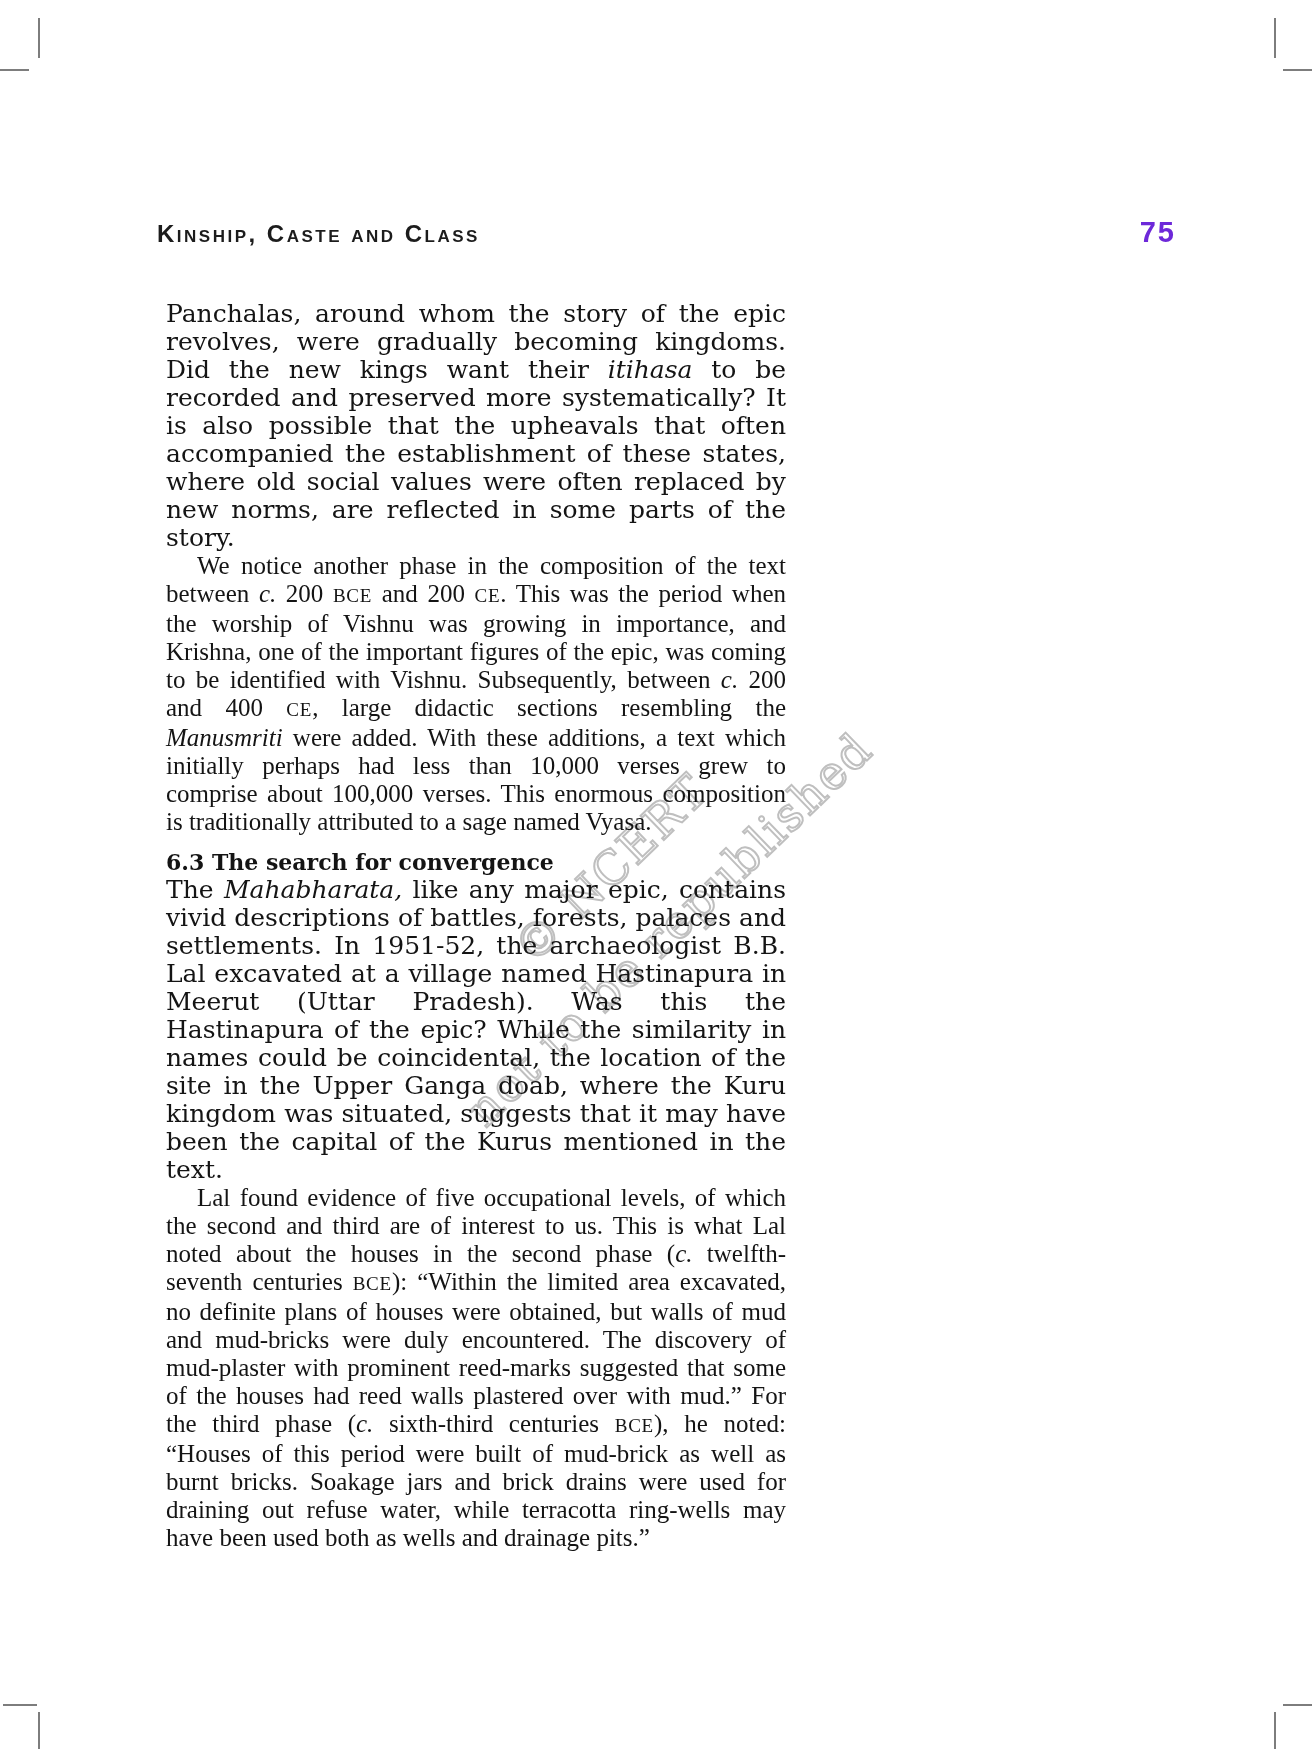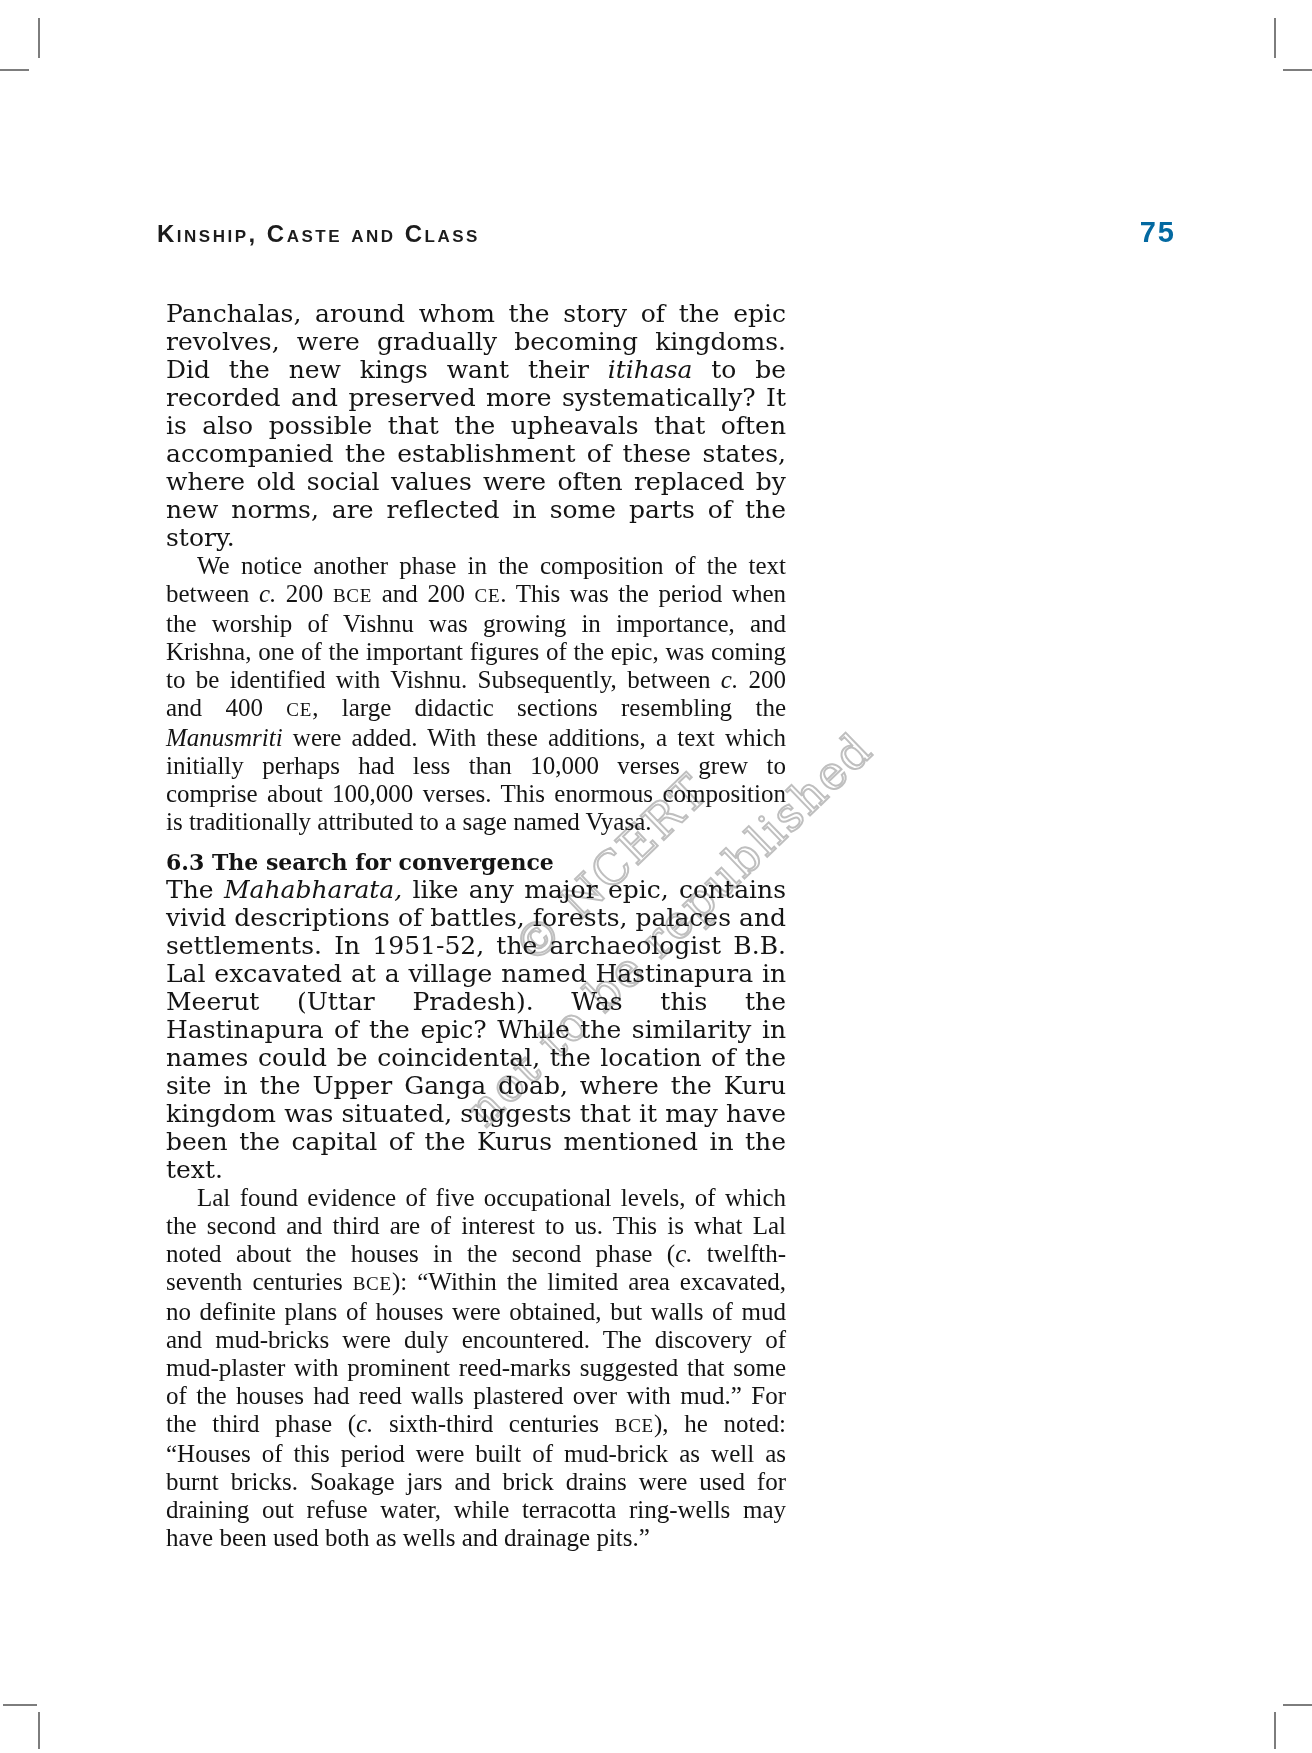"75" .folio { color: #0369a1 -> #6d28d9 }
